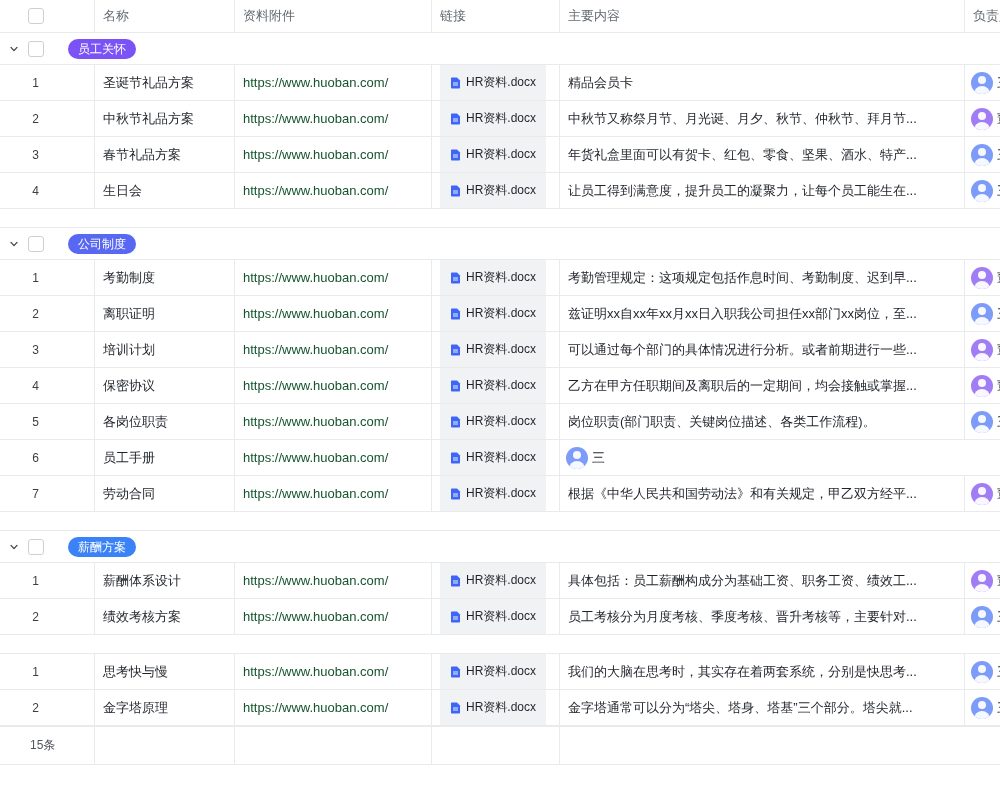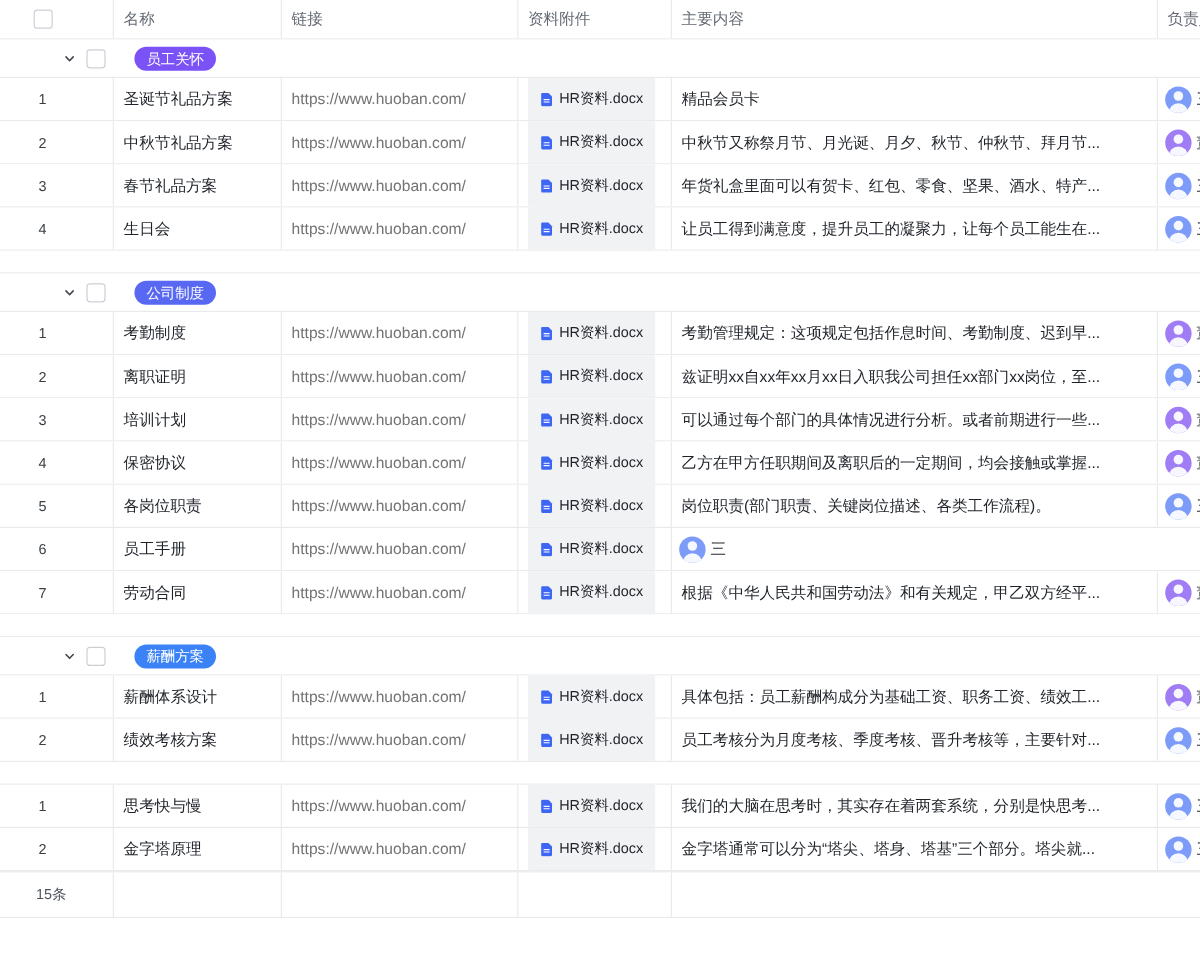"链接" div.cell { order: before "资料附件" -> after "资料附件" }
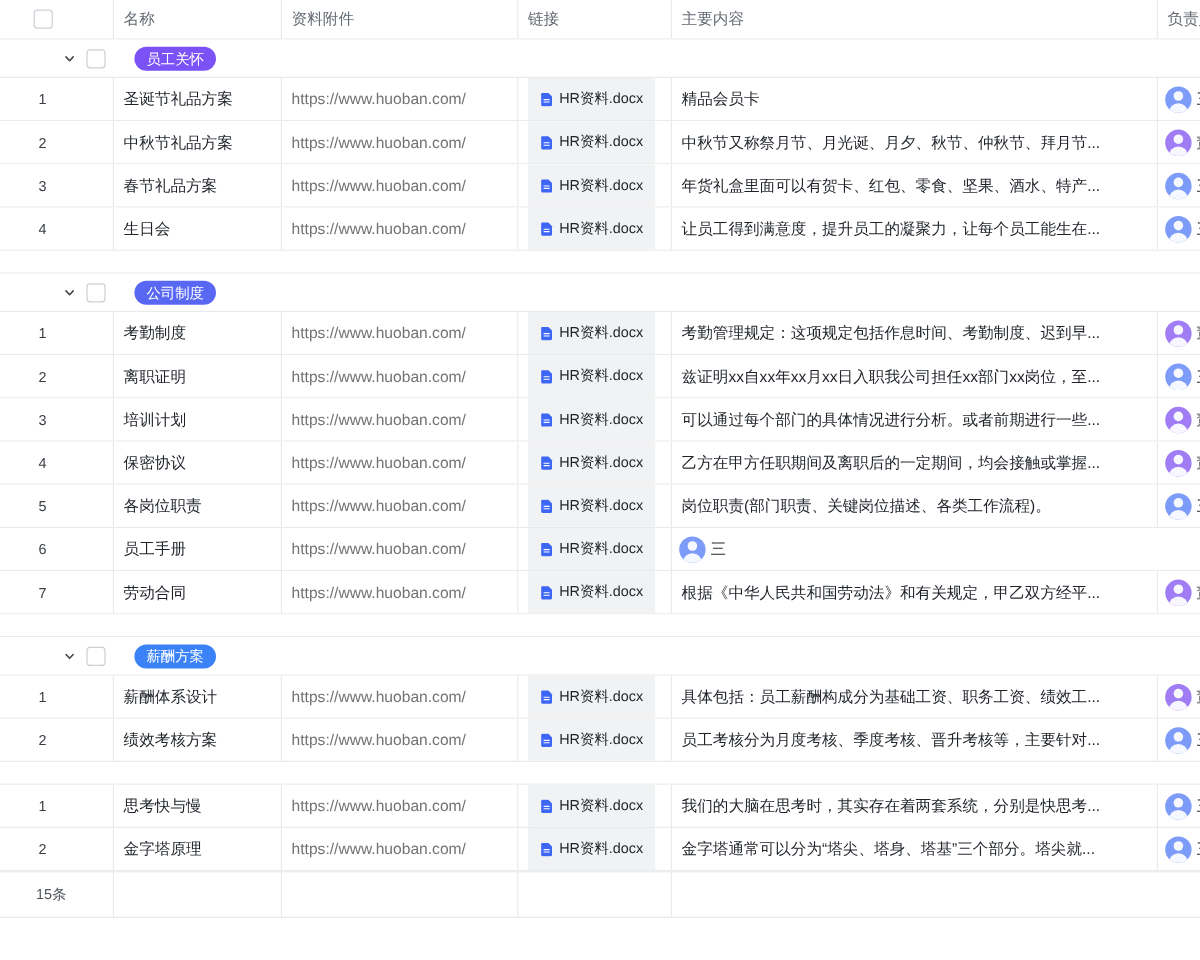"员工关怀" .group-row { padding-left: 44px -> none }
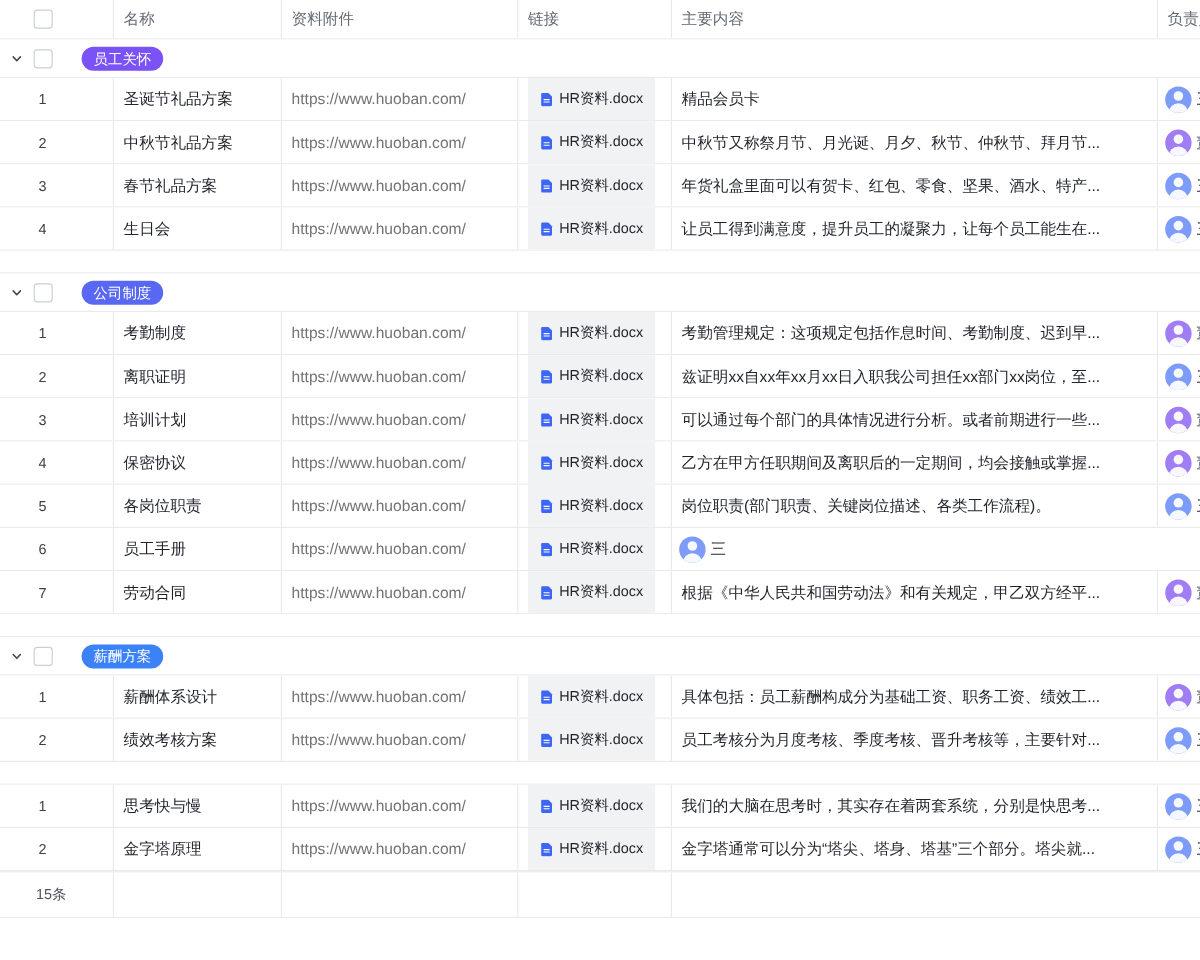"https://www.huoban.com/" .link-cell { color: #737373 -> #14532d }
